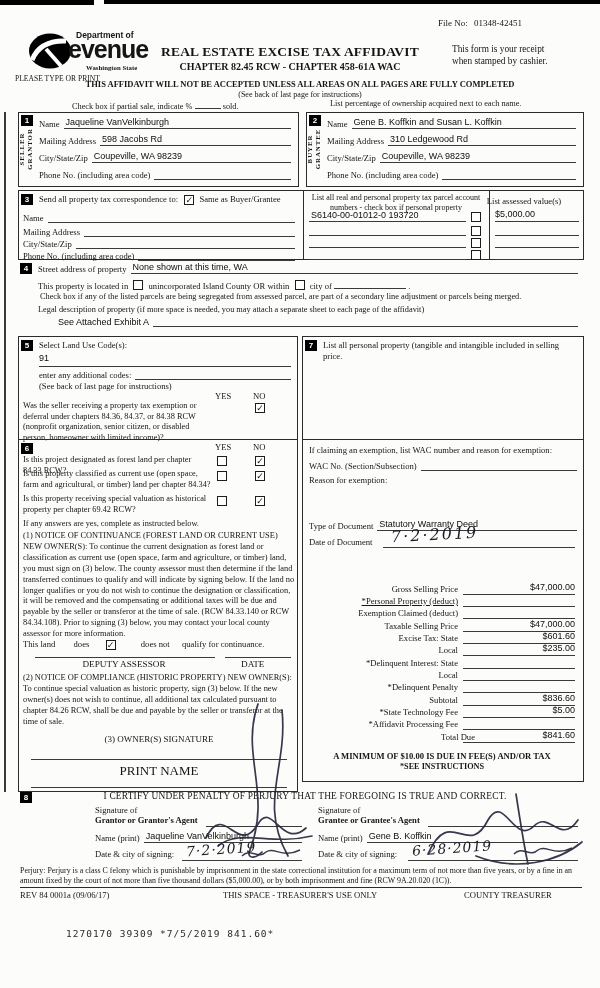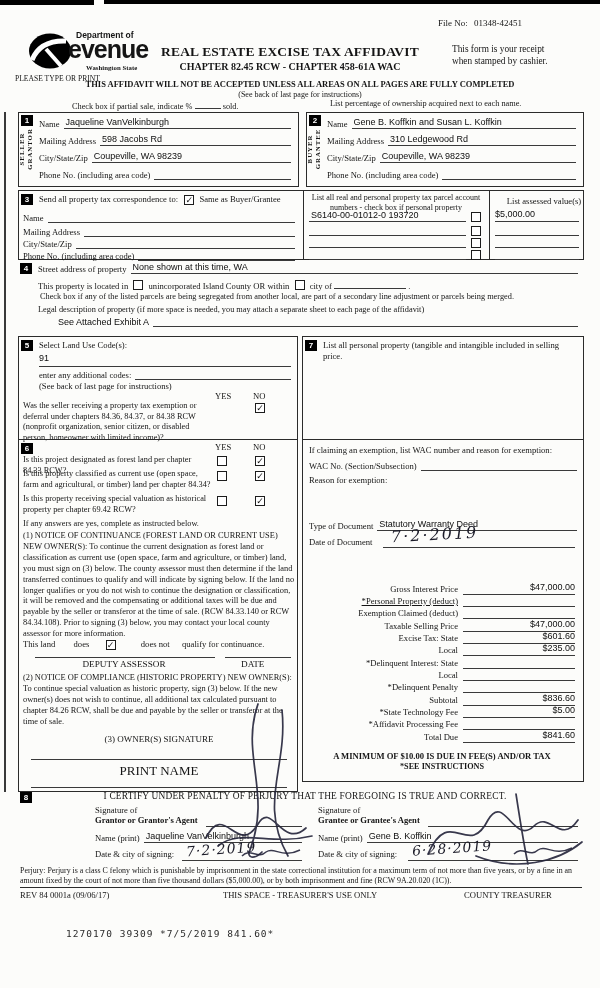"List assessed value(s)" div.a { left: 480px -> 460px }
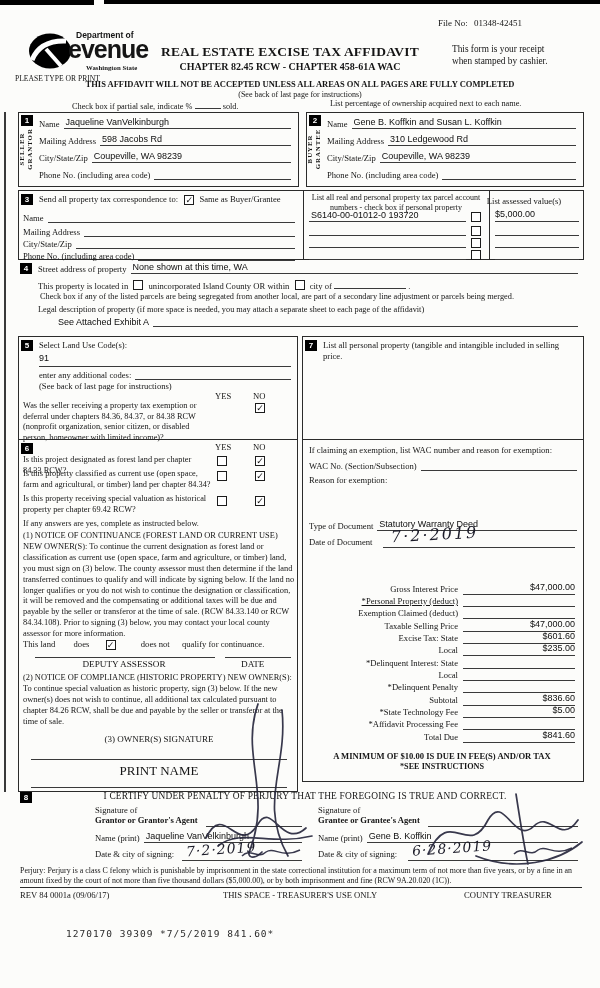"Check box if any of" div.a { text: another local -> assessed parcel }
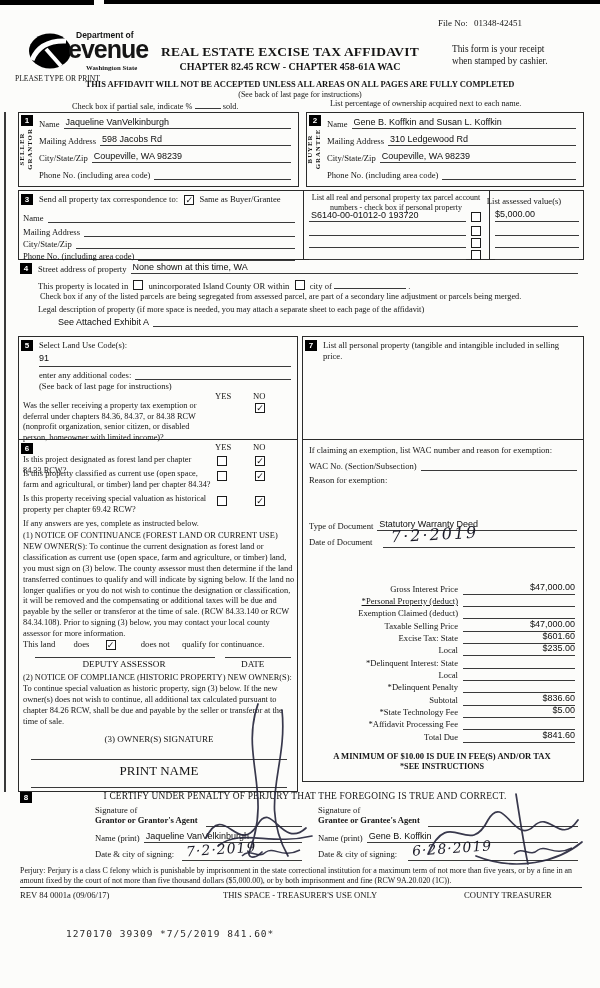"Gross Interest Price" div.a { text: Interest -> Selling }
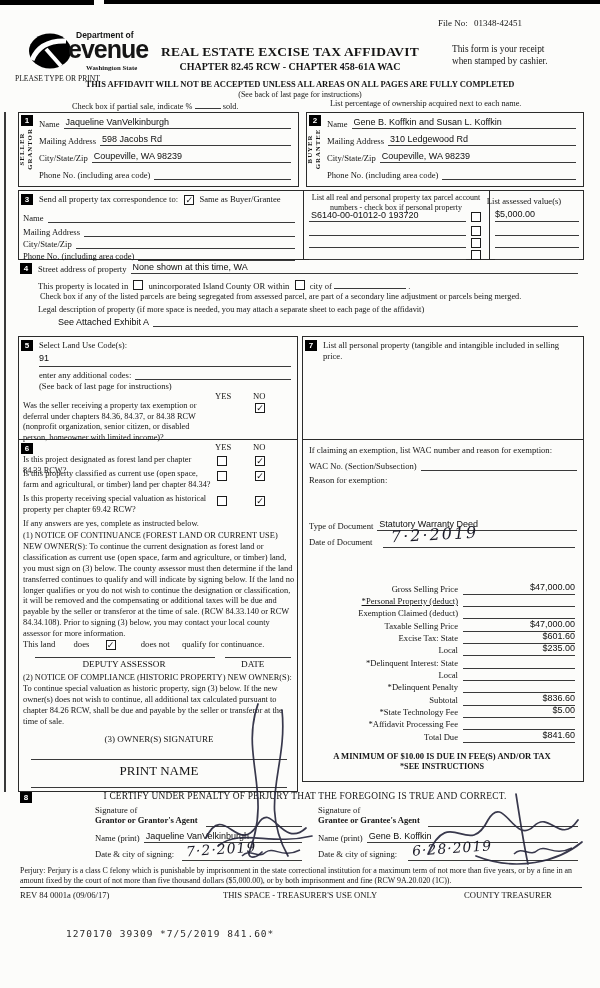"Total Due" div.a { left: 0 -> 17px }
